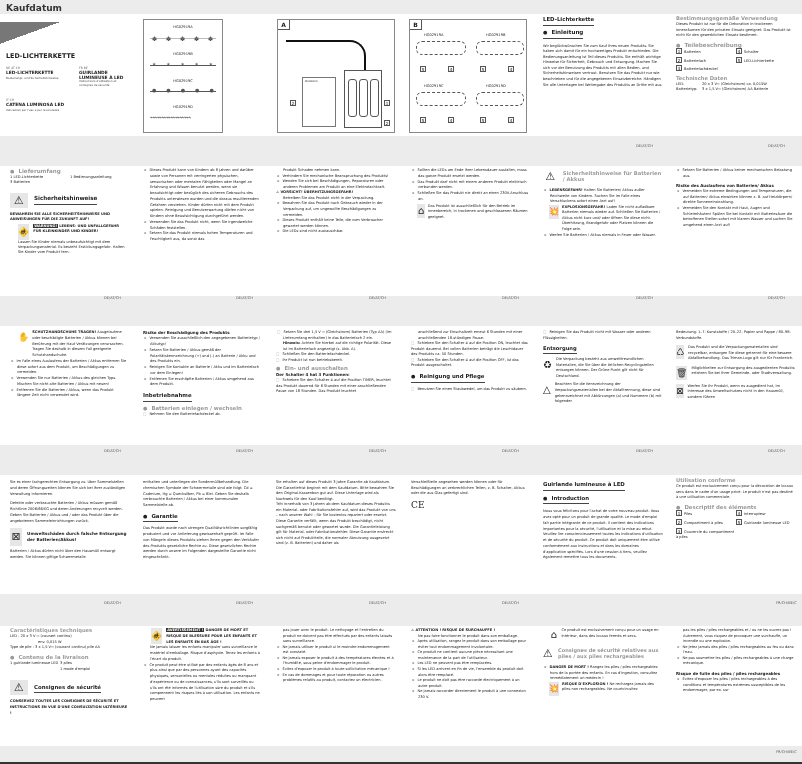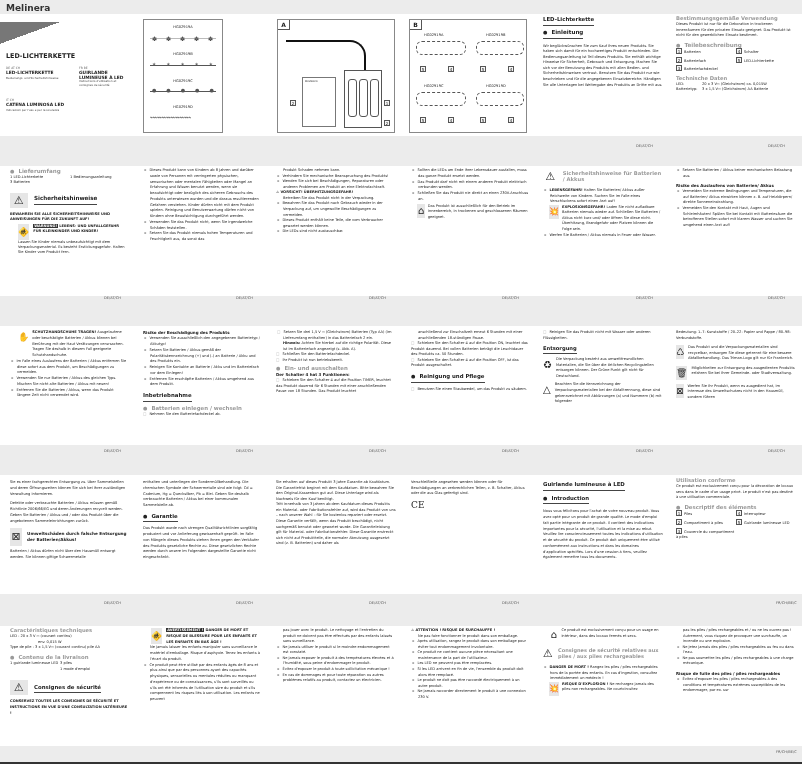"Melinera" div { text: Melinera -> Kaufdatum }
